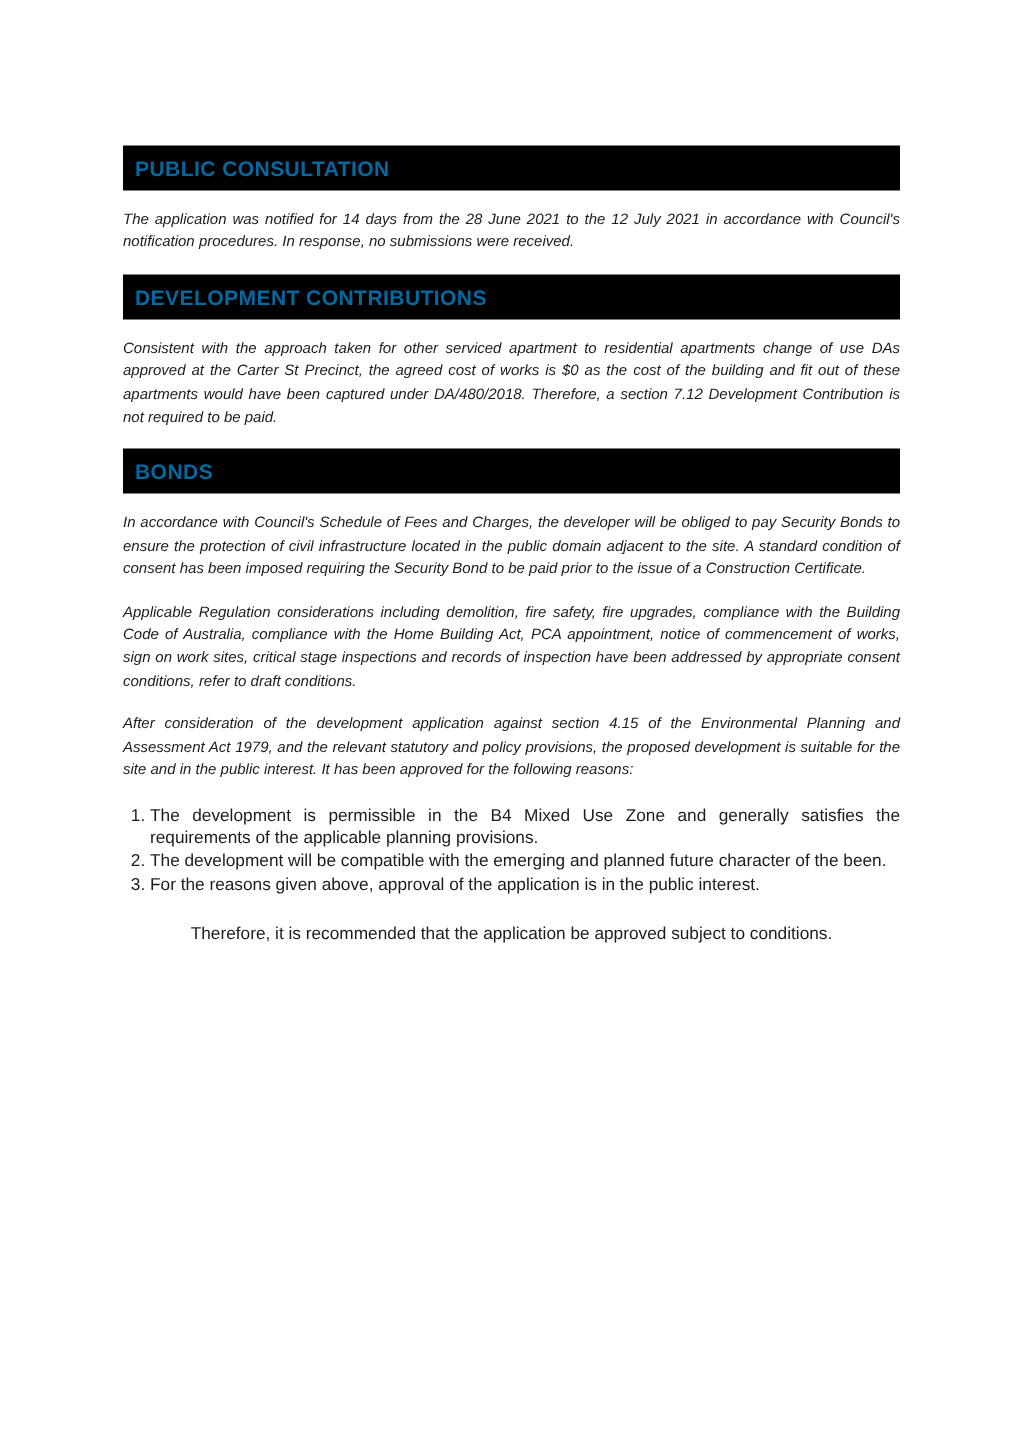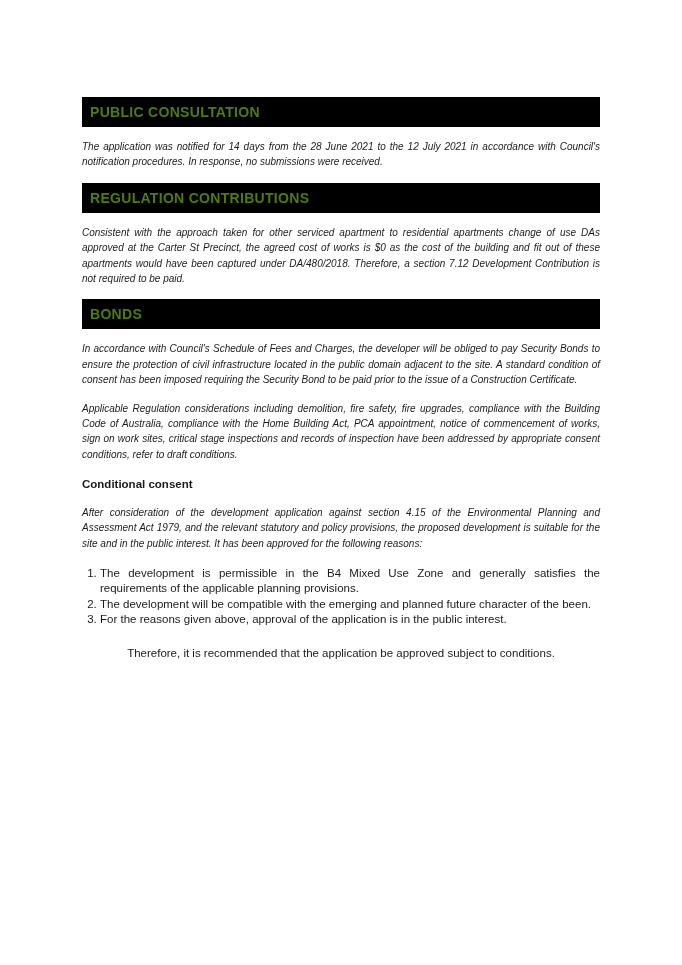"PUBLIC CONSULTATION" .section-bar { color: #4d7c0f -> #0369a1 }
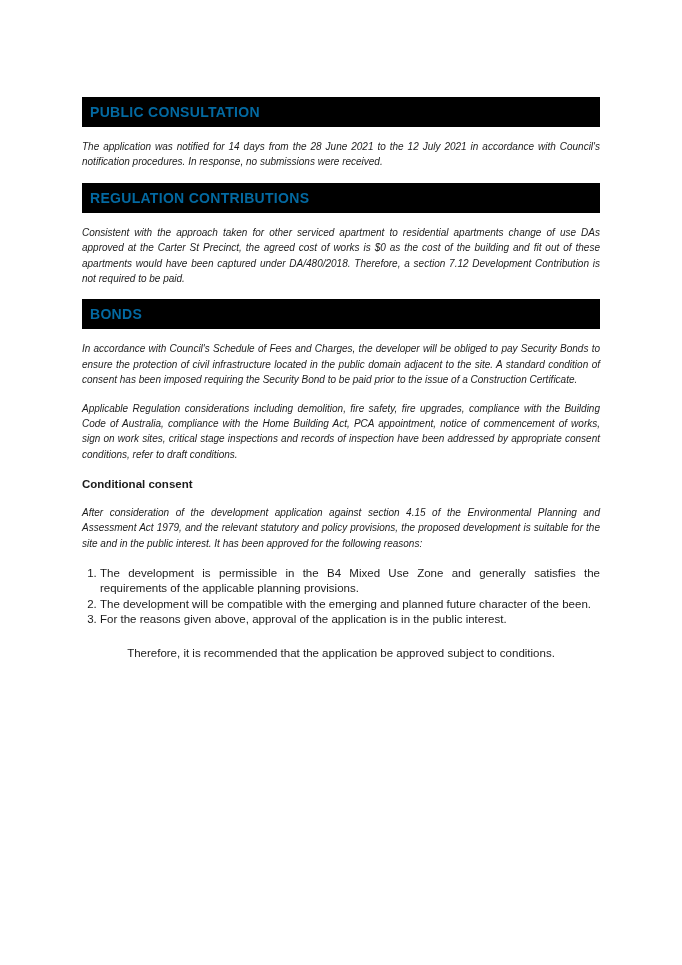"REGULATION CONTRIBUTIONS" span { text: REGULATION -> DEVELOPMENT }
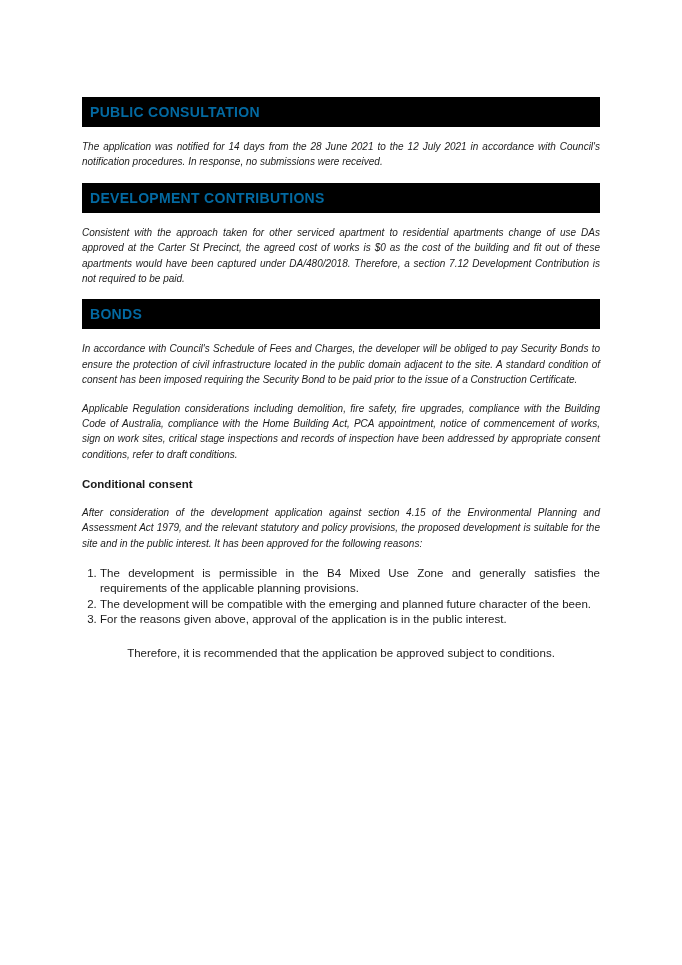"Conditional consent" div.subheading { html: <div>Conditional consent</div> -> none }
